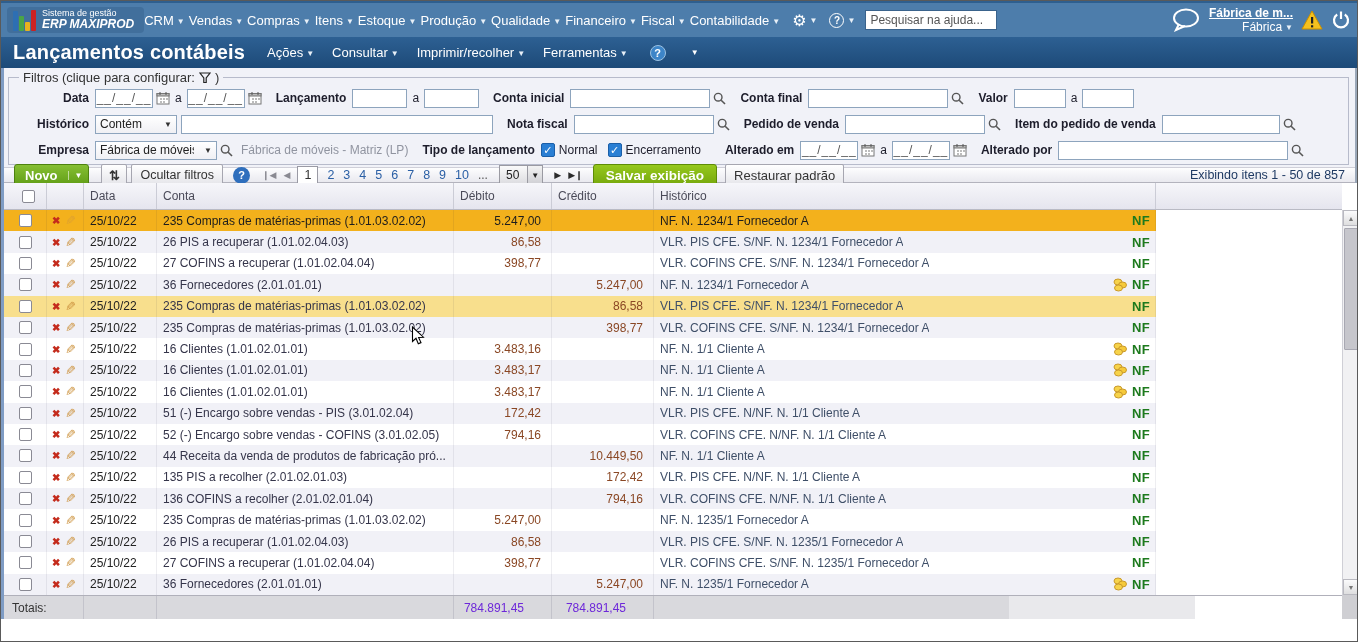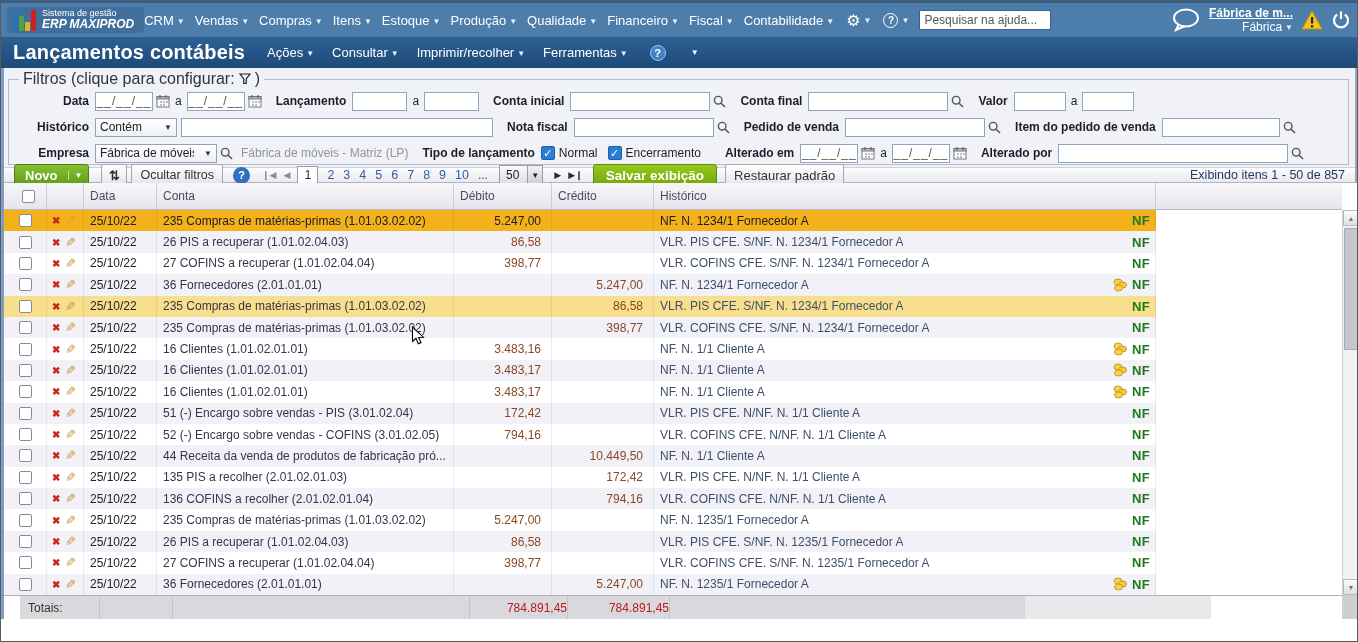"CRM ▼" .tmenus { gap: 10px -> 4px }
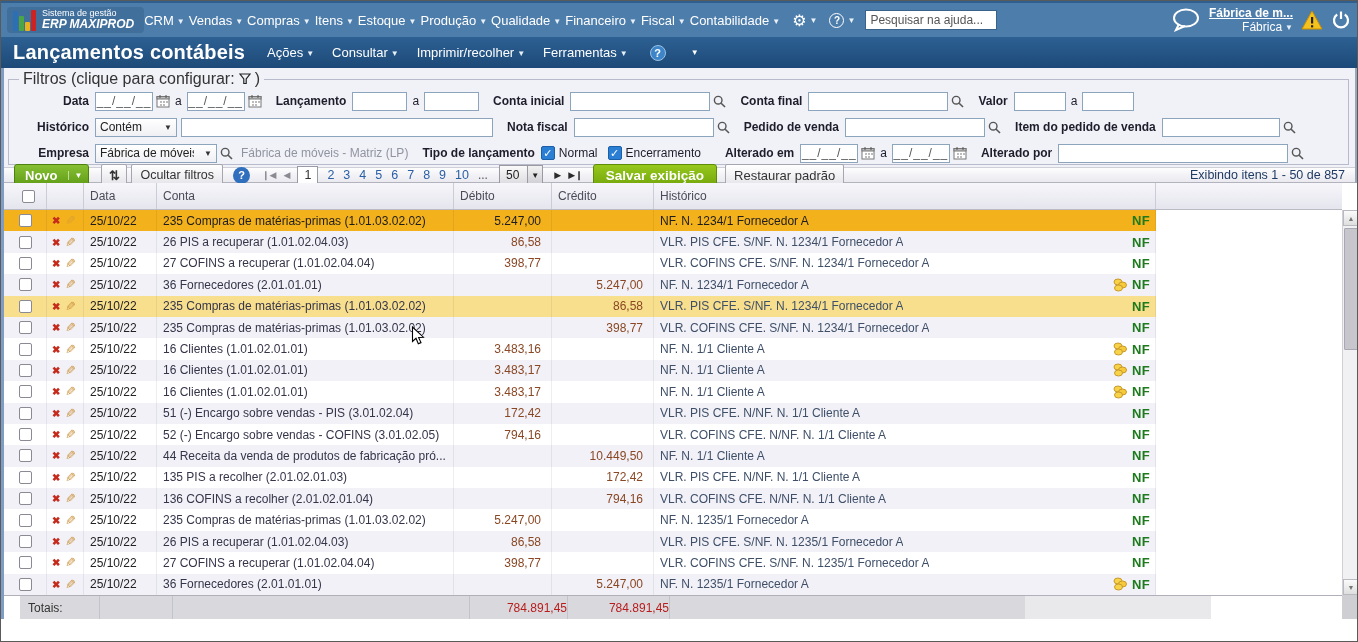"Filtros (clique para configurar:" fieldset.filters legend { font-size: 16px -> 13px }
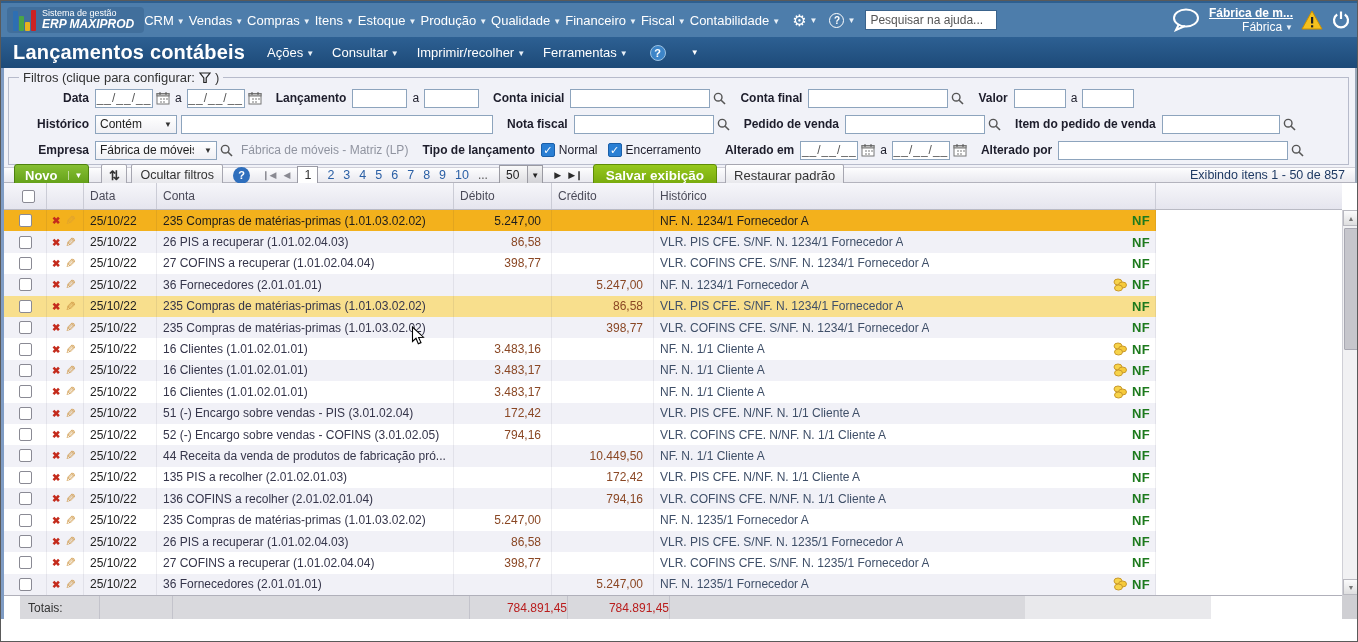"Totais:" .totals .main { margin-left: 16px -> none }
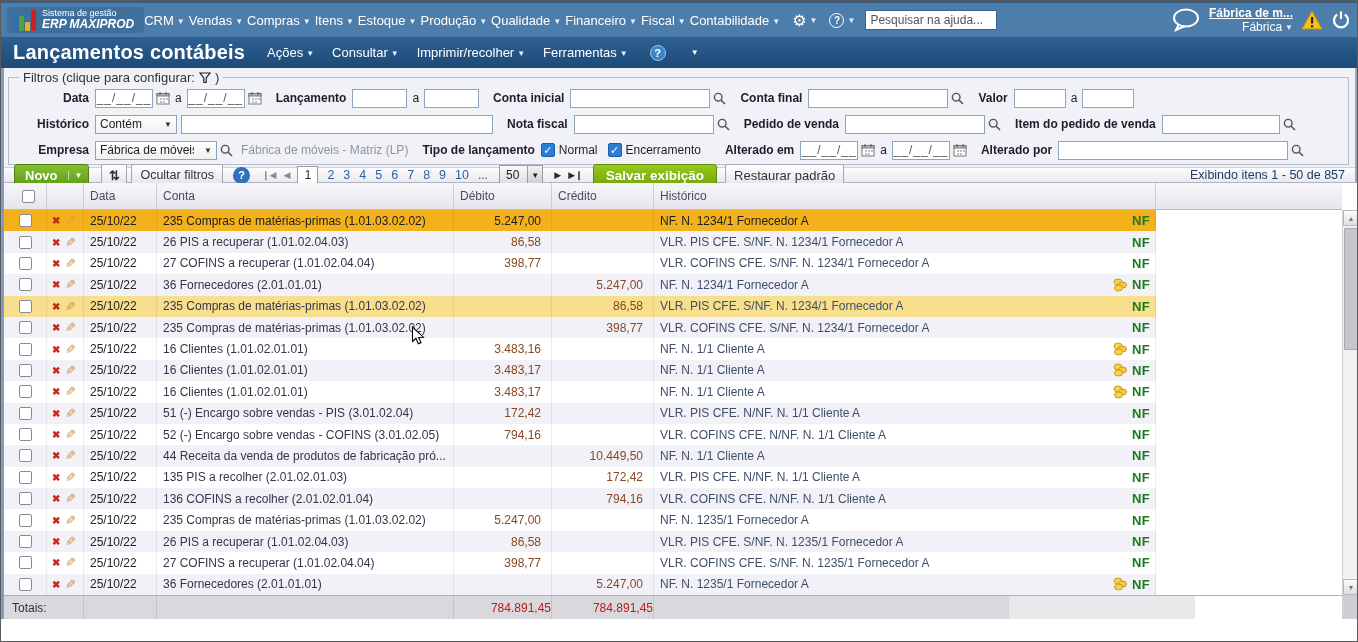"784.891,45" .t-deb, .t-cred { color: #b91c1c -> #6d28d9; padding-right: 0 -> 27px }
